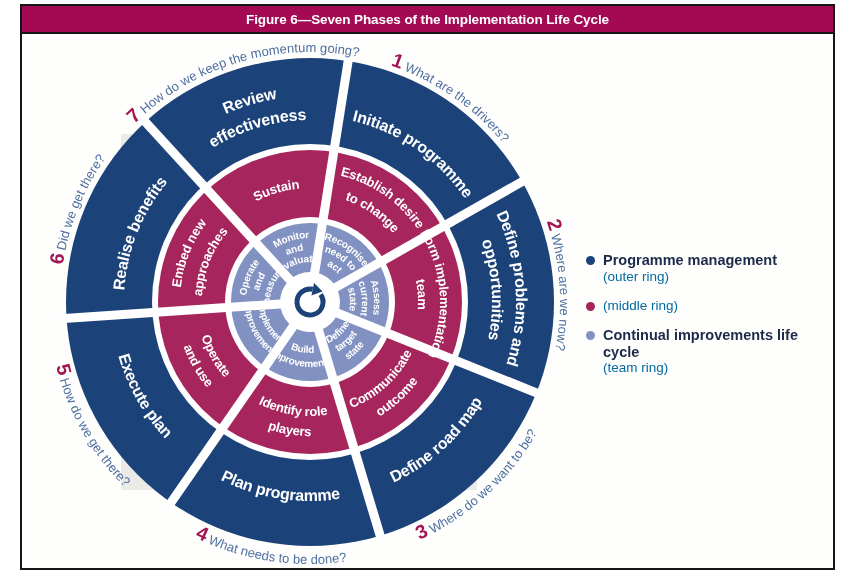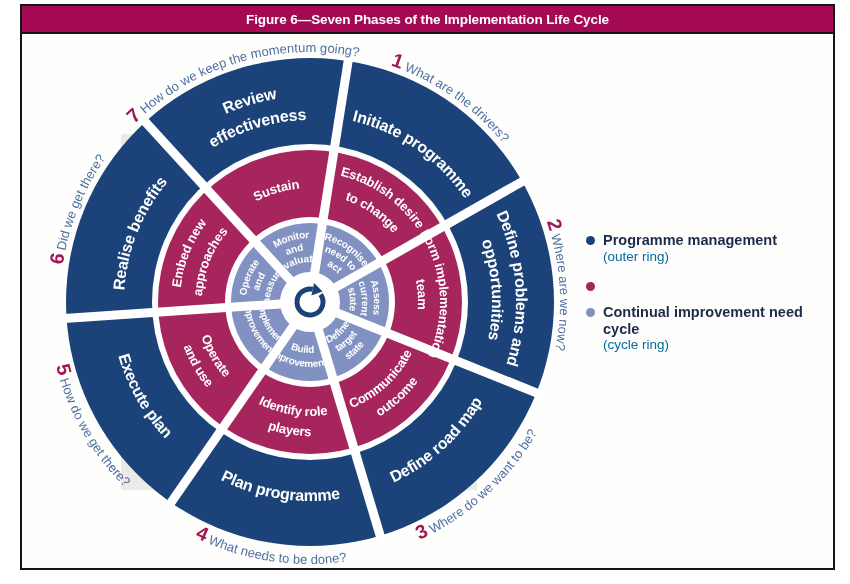"Programme management" .legend { top: 232px -> 252px }
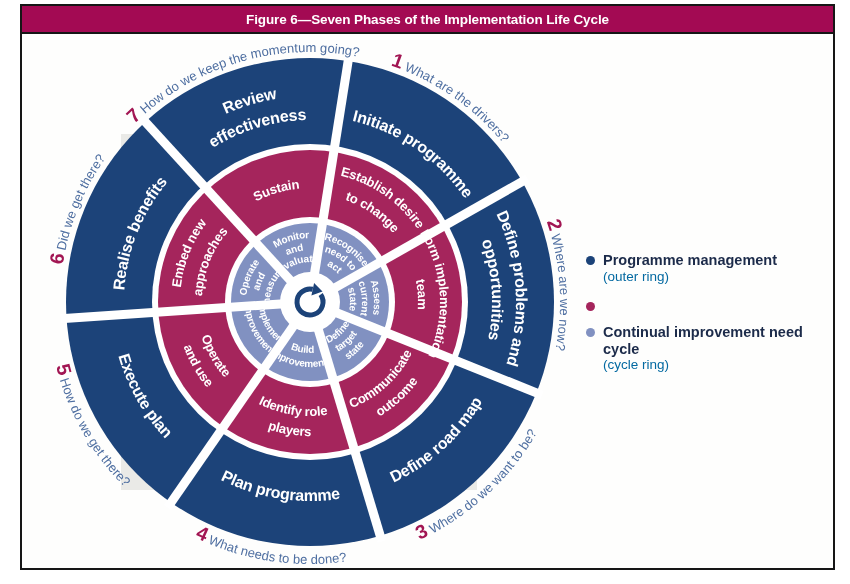"(middle ring)" div.legend-sub { html: none -> <div>(middle ring)</div> }
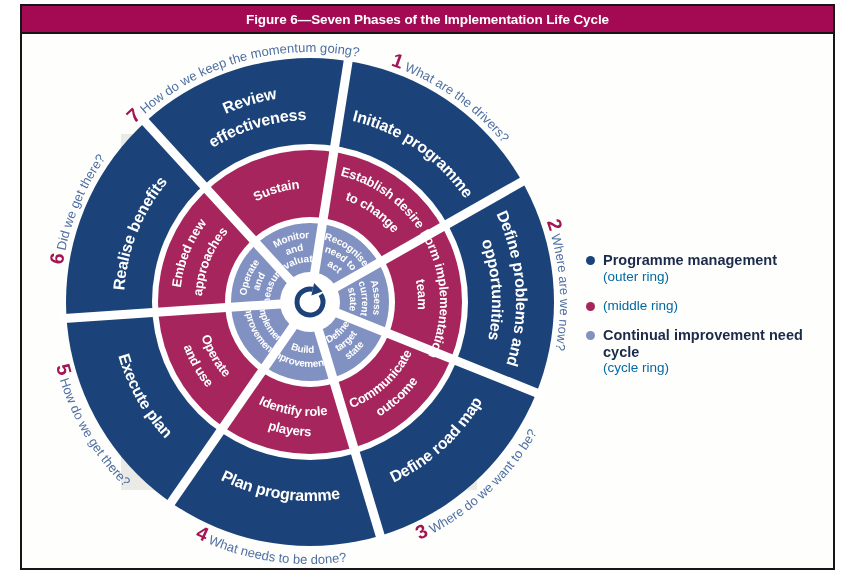"Continual improvement need cycle" div.legend-label { text: improvement need -> improvements life }
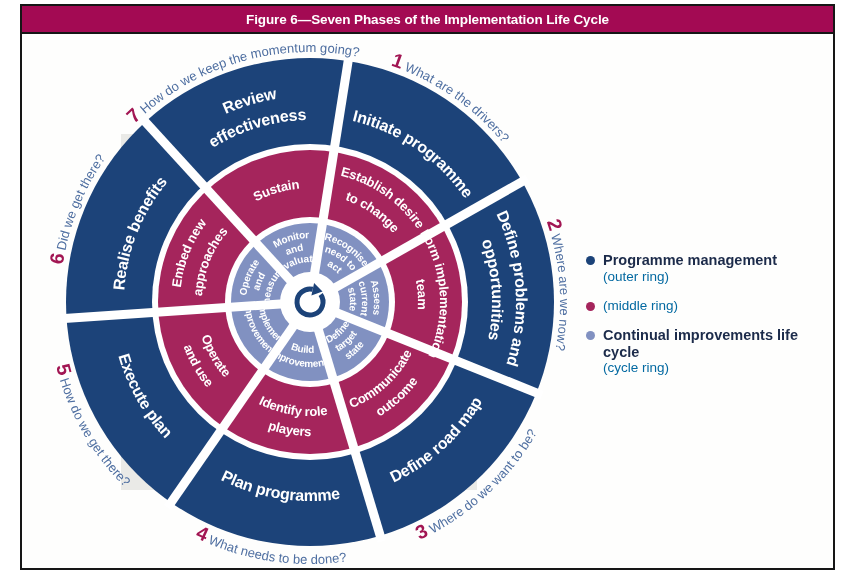"(cycle ring)" div.legend-sub { text: cycle -> team }
